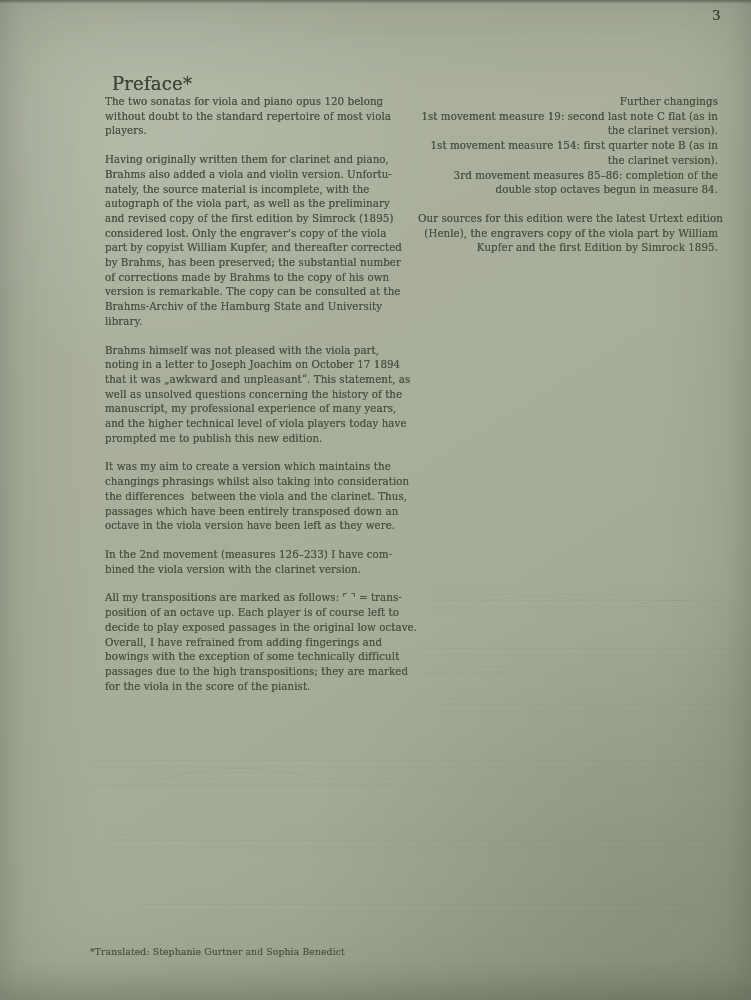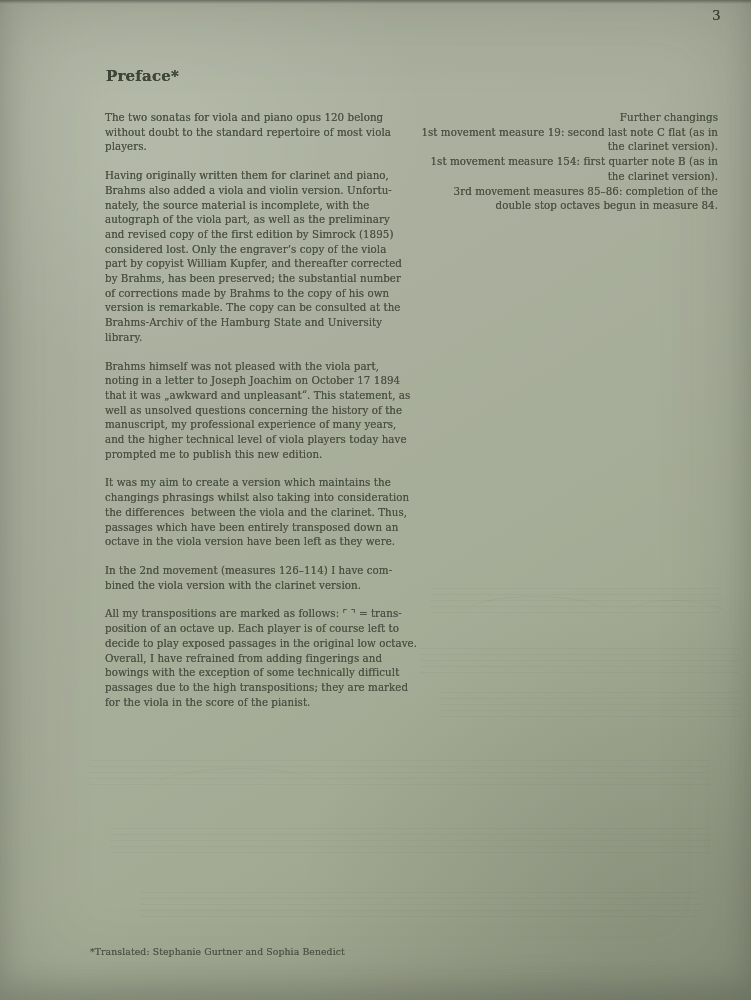"Preface*" .preface-title { font-size: 15px -> 18px; font-weight: bold -> normal; margin: 1px -> 7px }
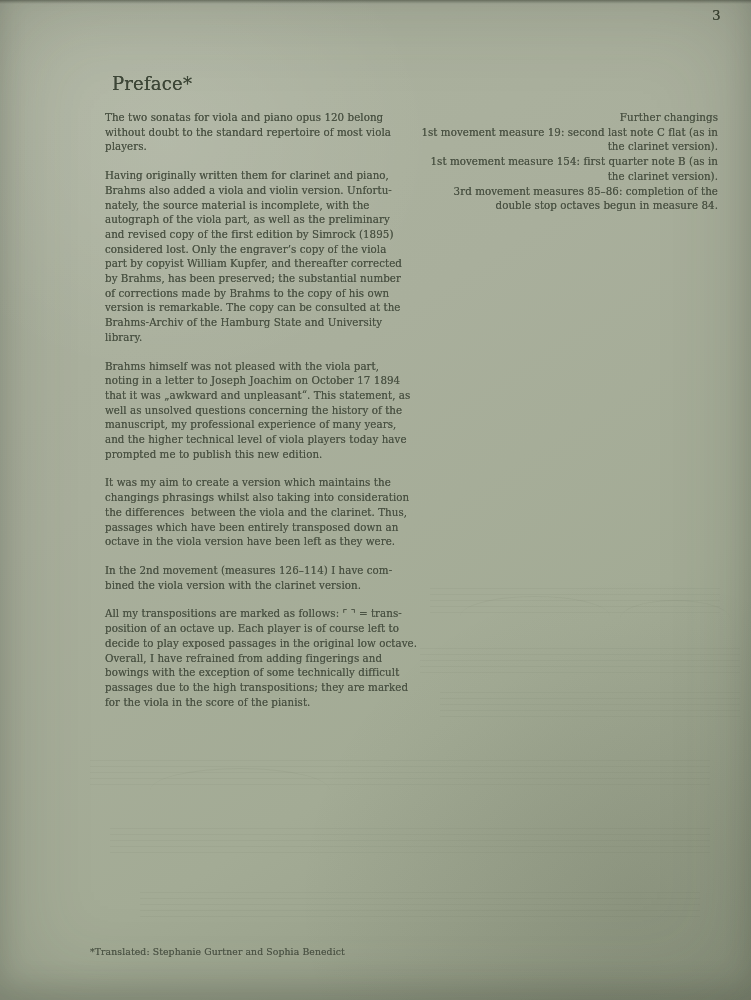"The two sonatas for viola" .column { margin-top: 16px -> none }
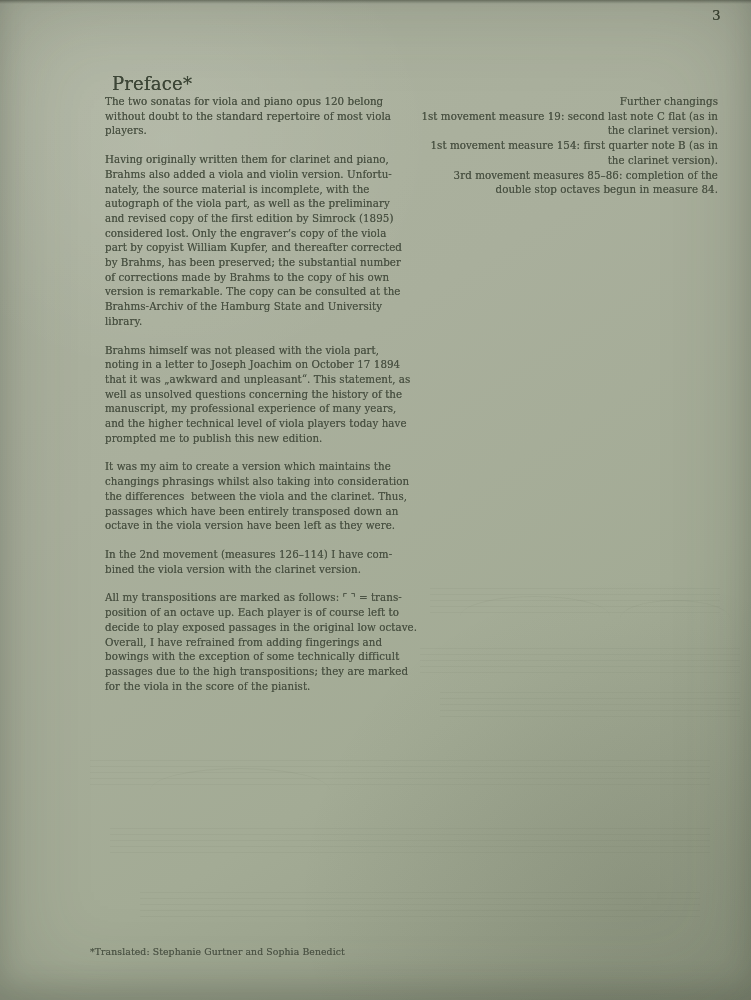"Our sources for this edition" p.para { html: none -> <p>Our sources for this edition were the latest Urtext edition (Henle), the engravers copy of the viola part by William Kupfer and the first Edition by Simrock 1895.</p> }
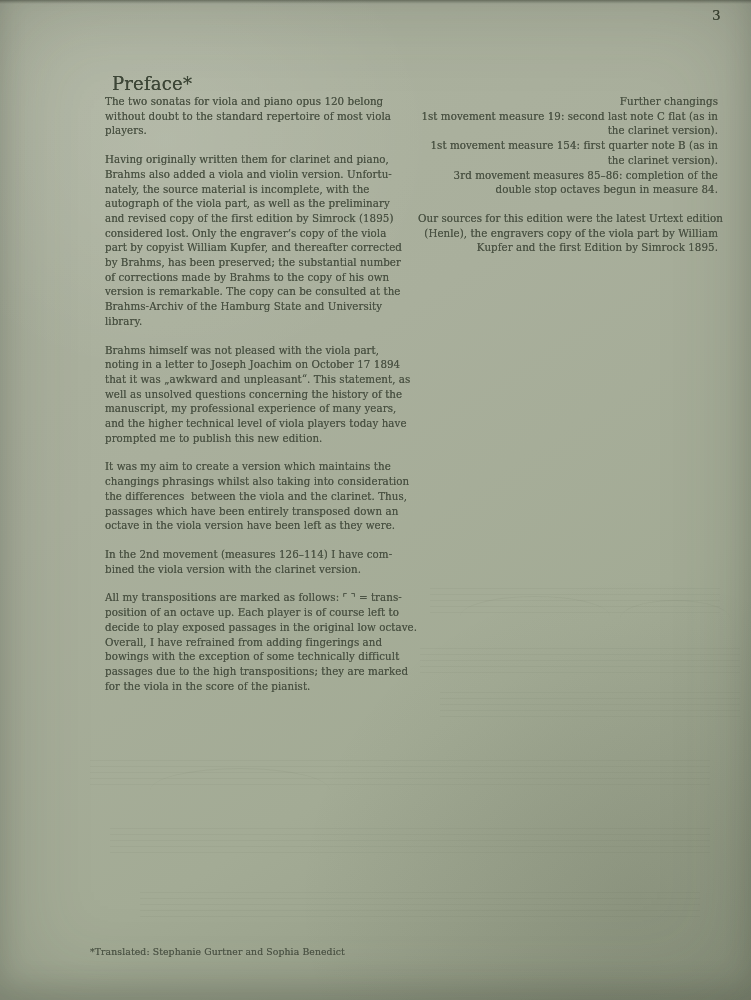"In the 2nd movement (measures" p.para { text: 114 -> 233 }
